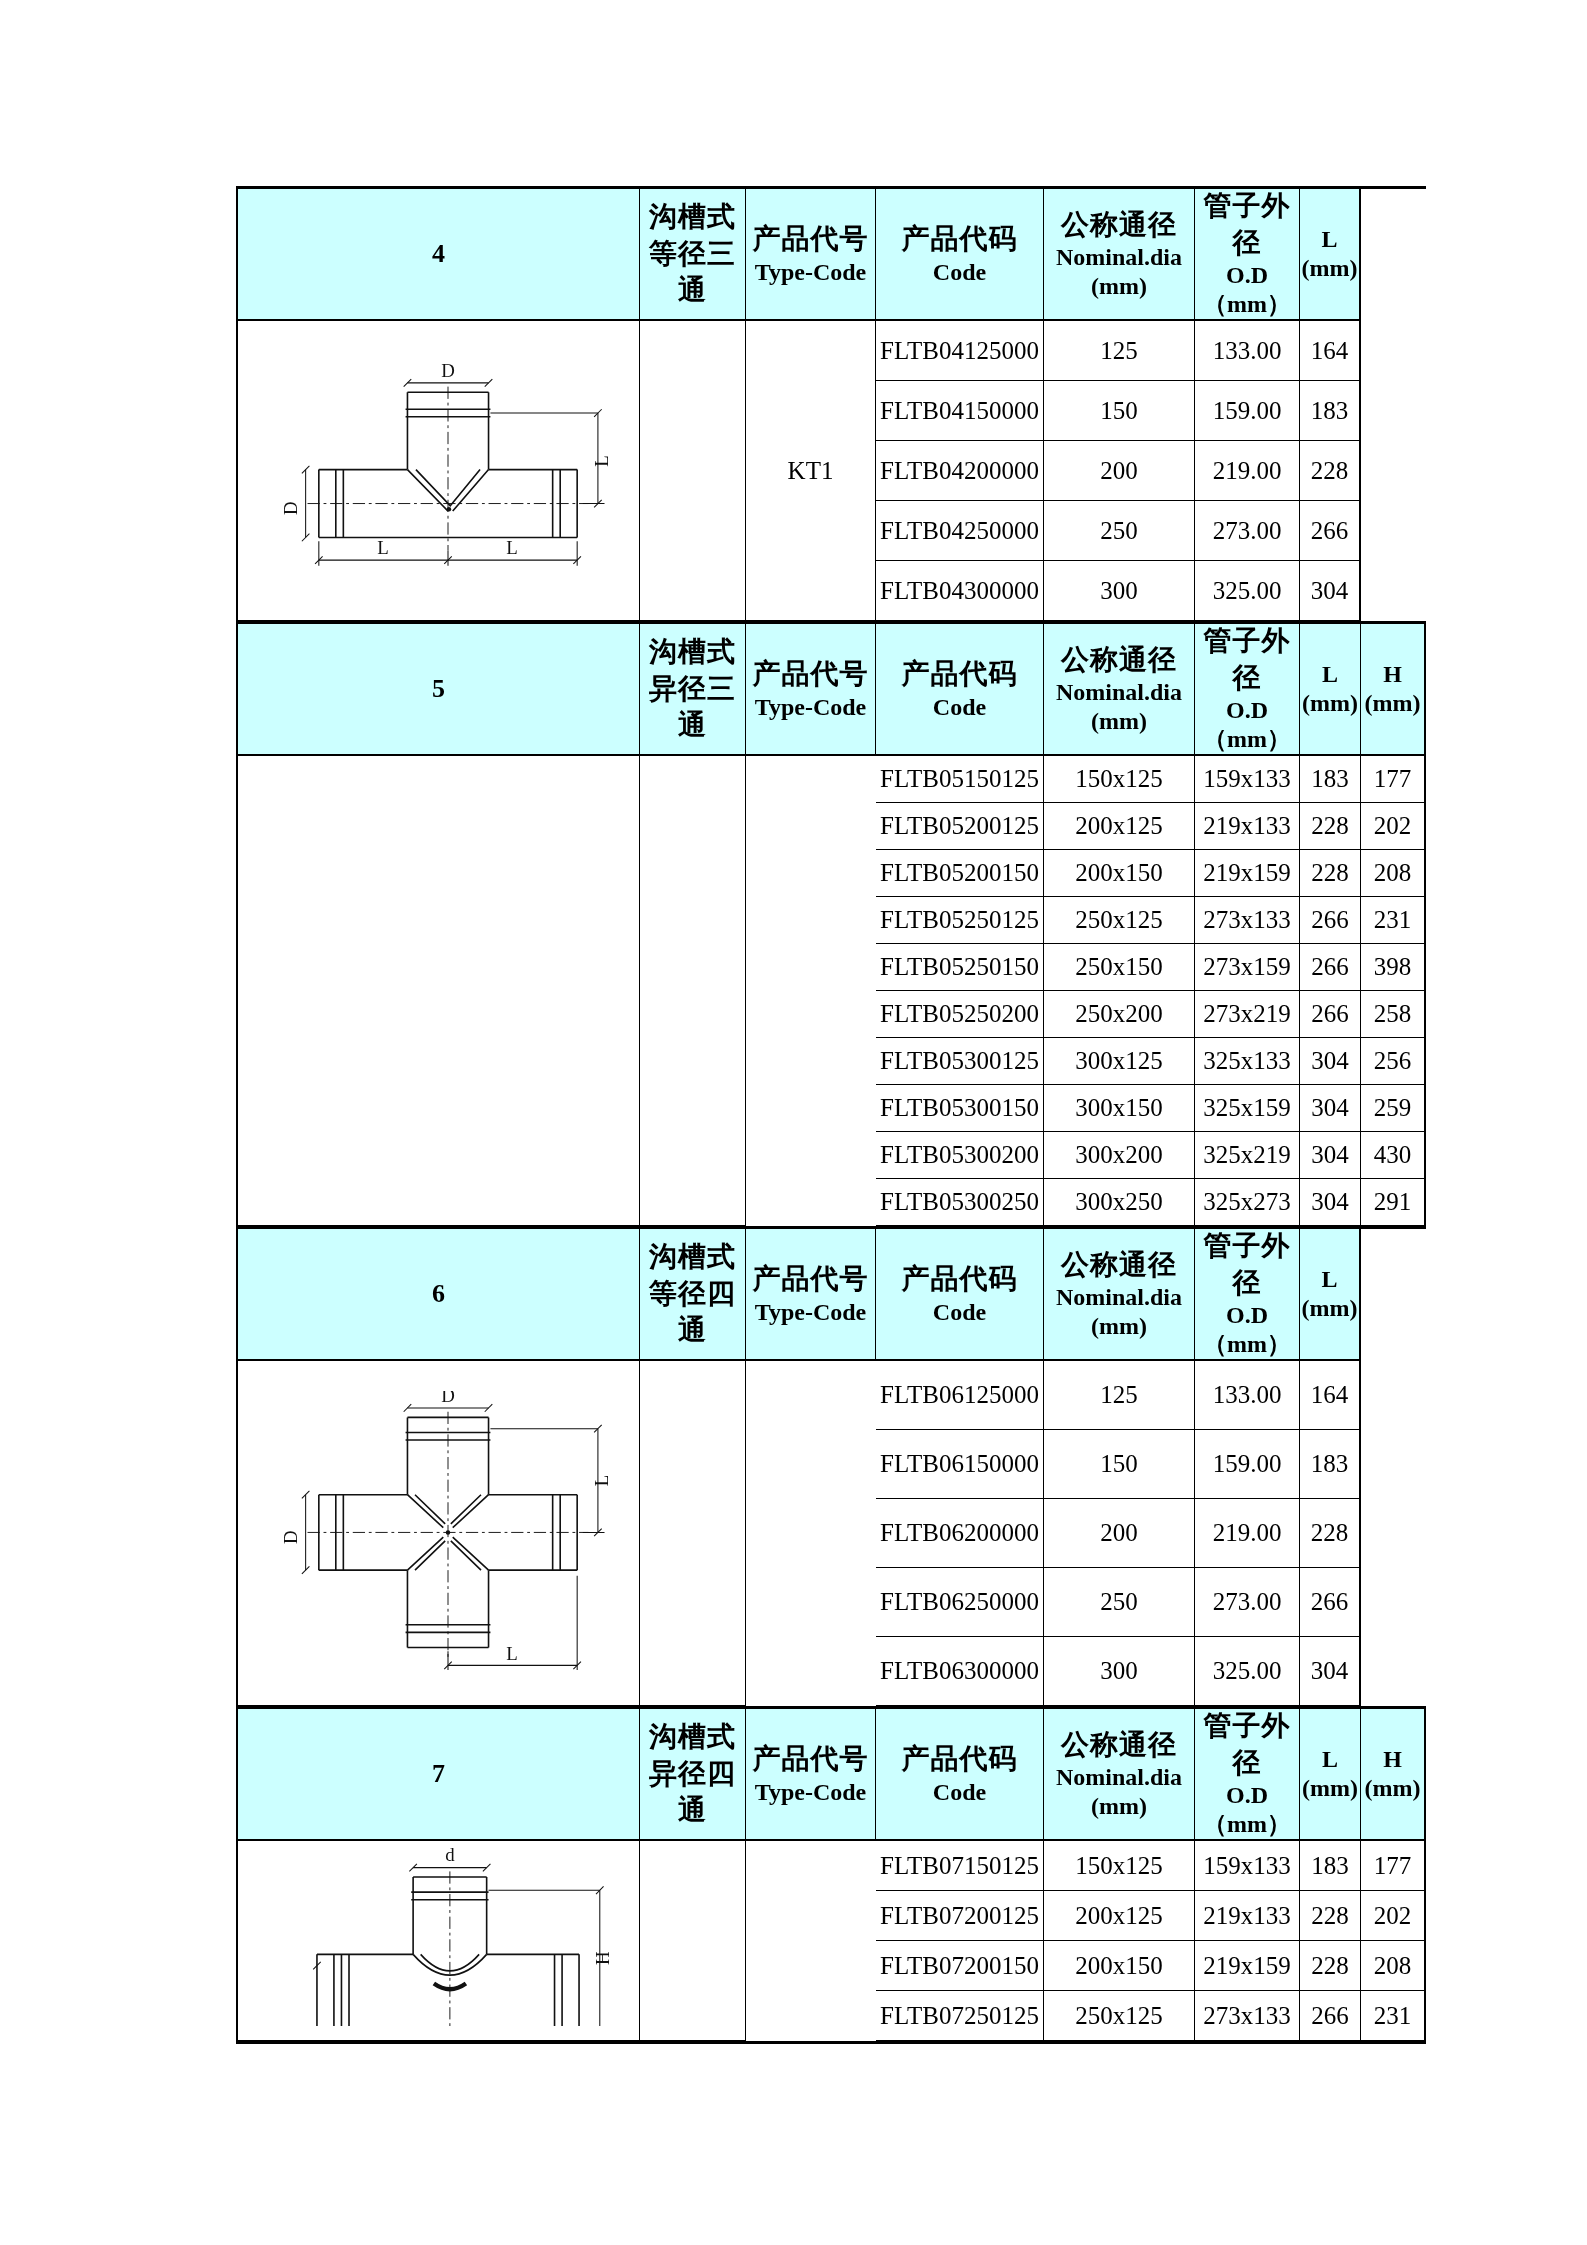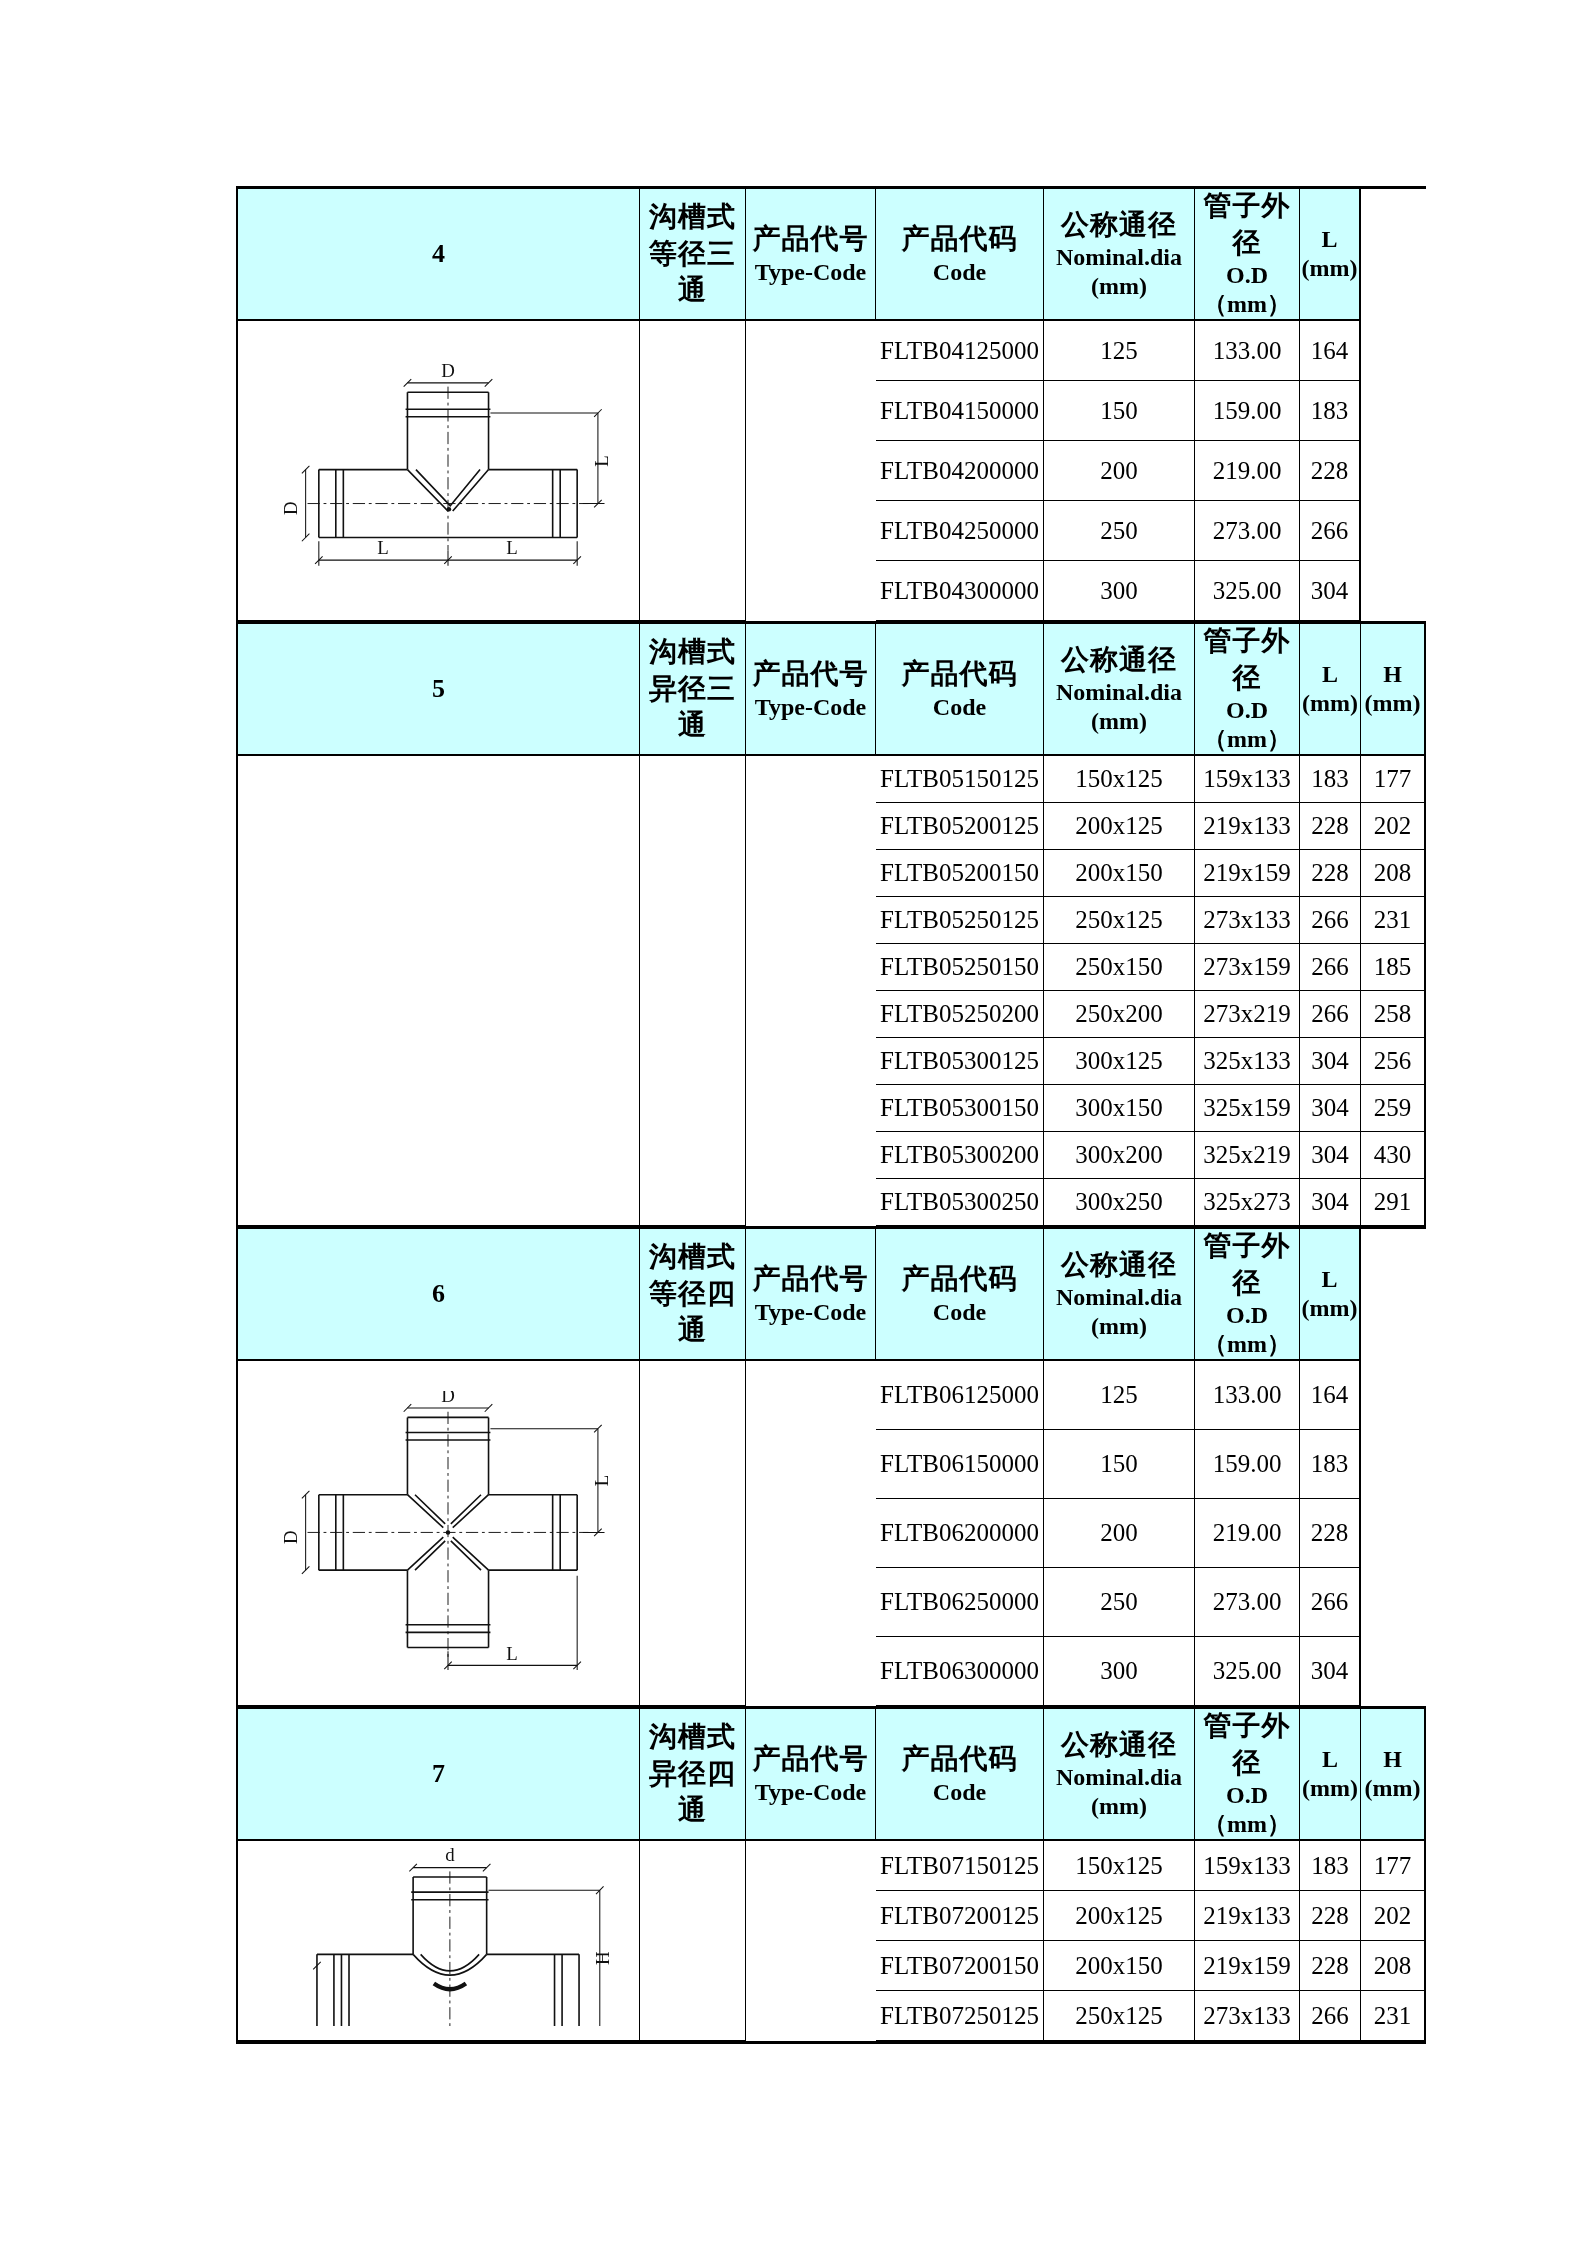"KT1" div.cell { html: none -> <div> <span>KT1</span> </div> }
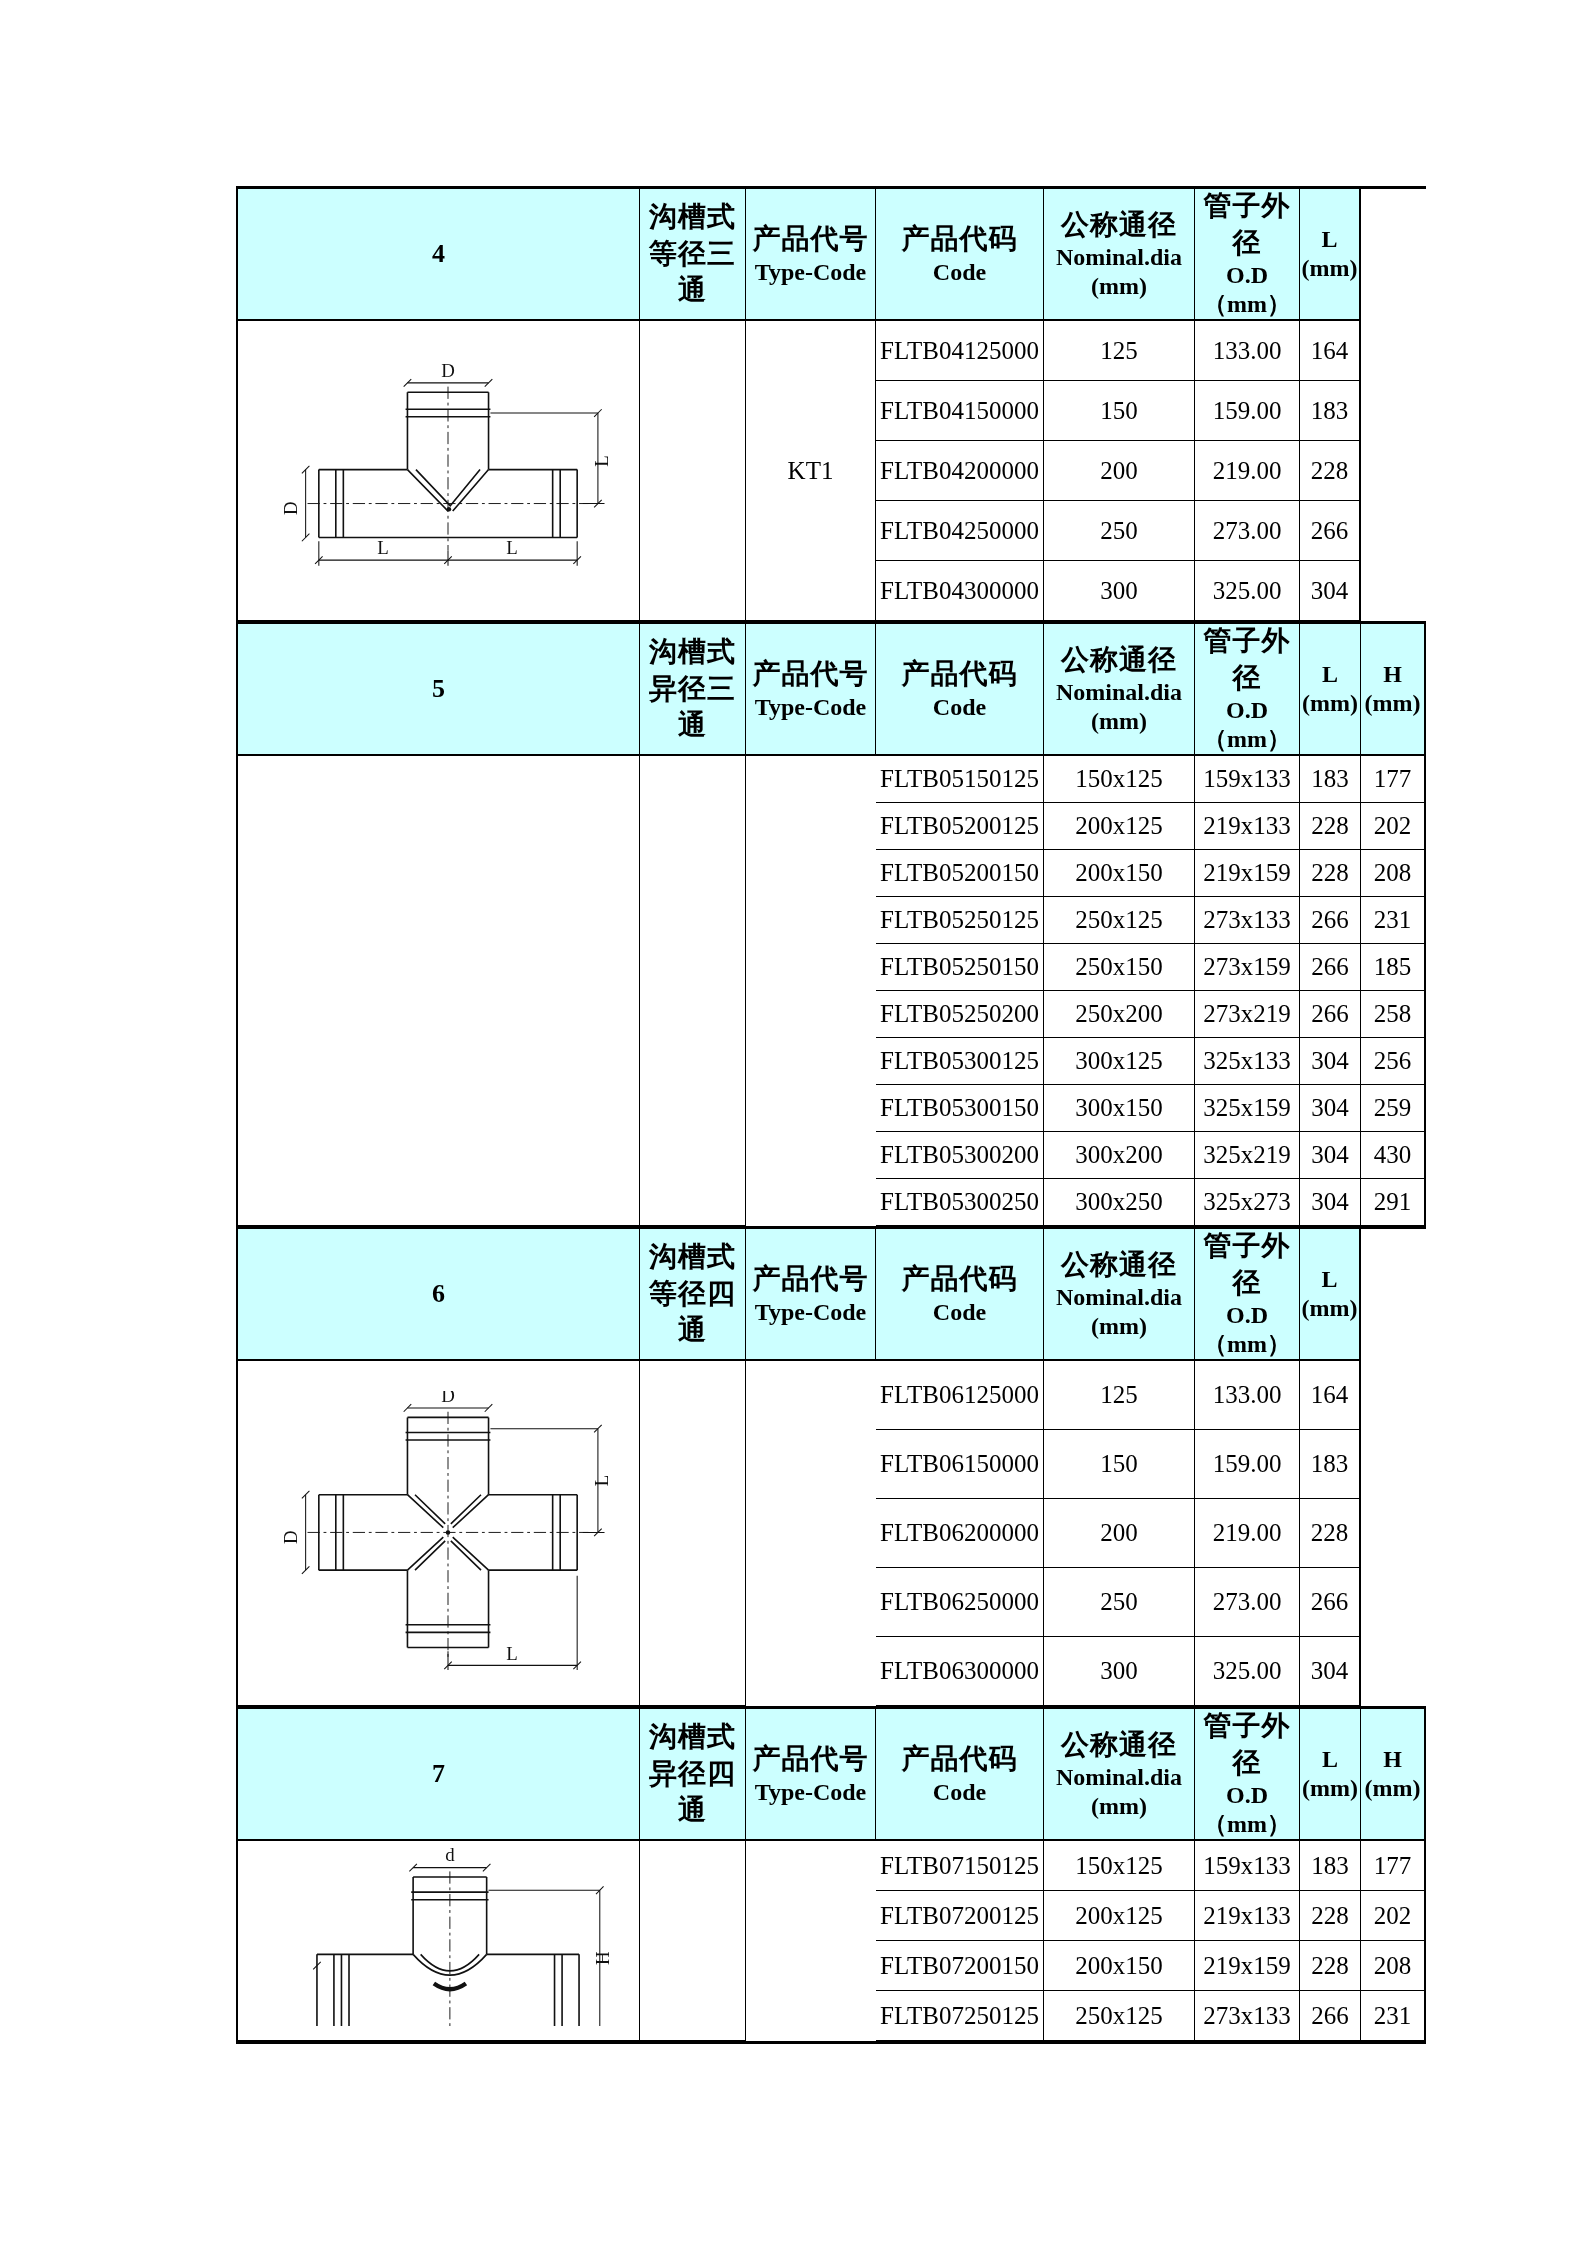"185" div.cell { text: 185 -> 398 }
